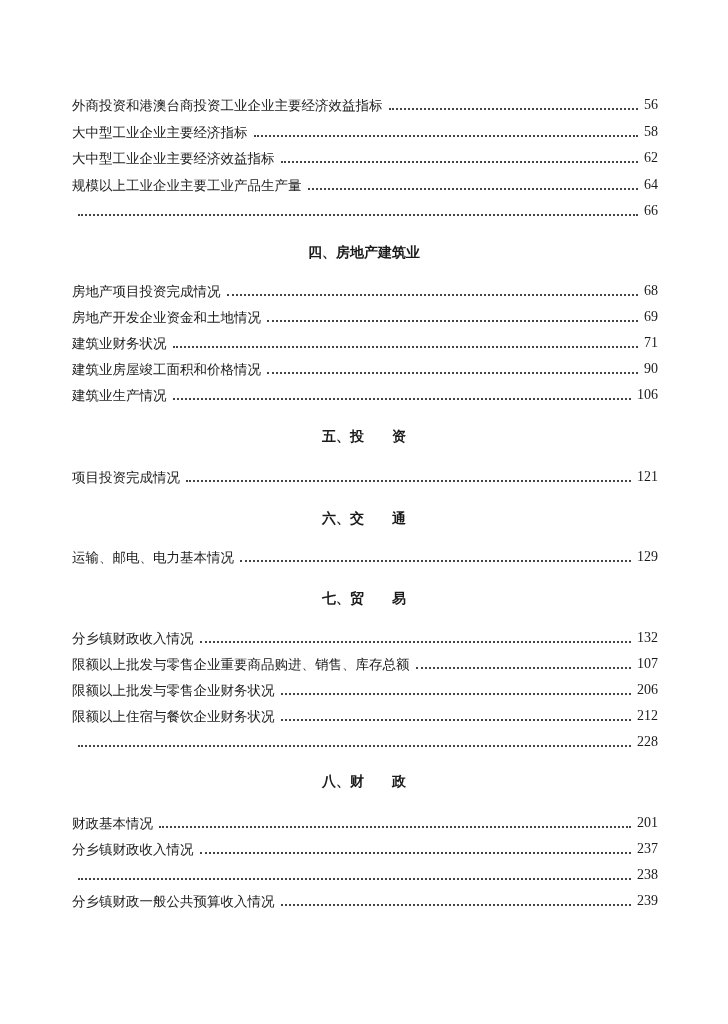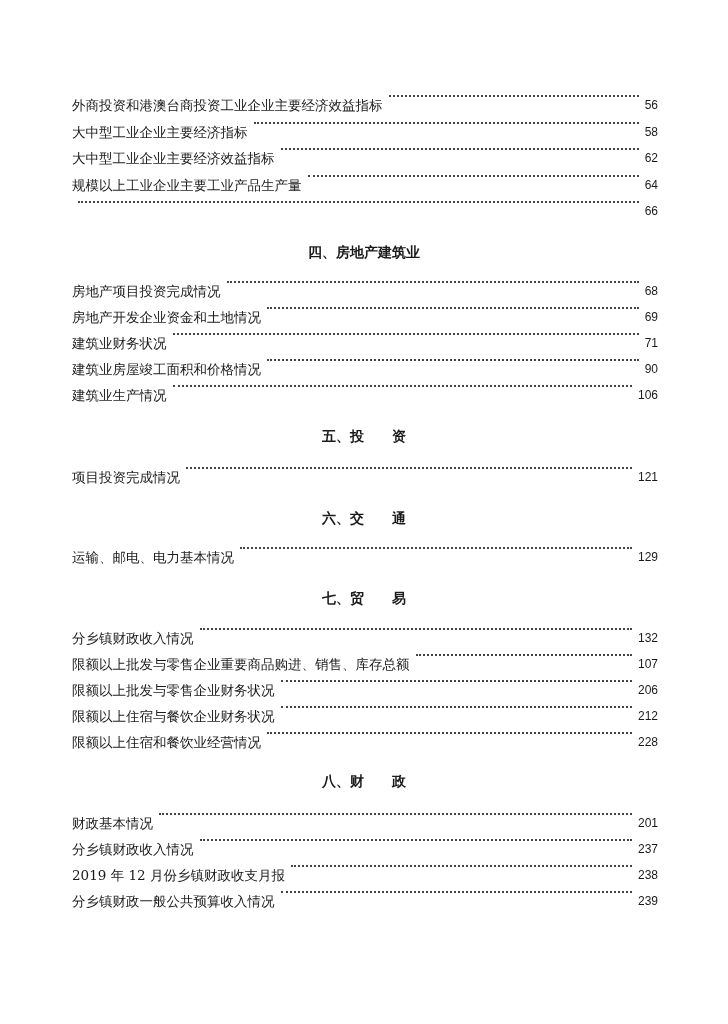"外商投资和港澳台商投资工业企业主要经济效益指标" .row { align-items: flex-start -> flex-end }
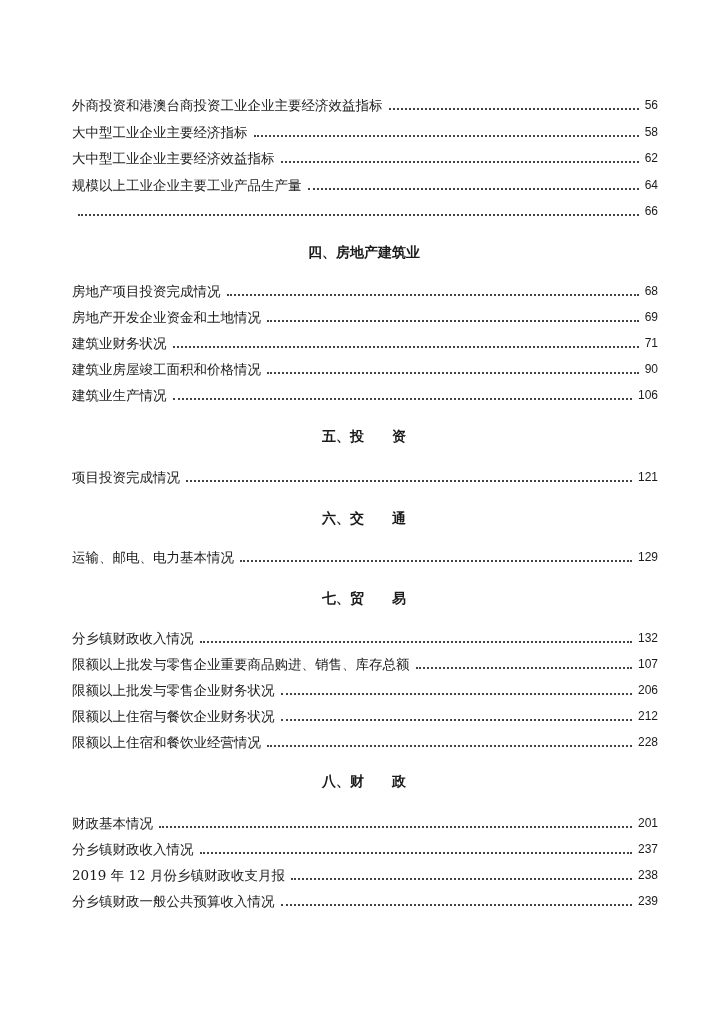"56" .row .p { font-family: Liberation Sans, sans-serif -> Liberation Serif, serif; font-size: 12px -> 14px }
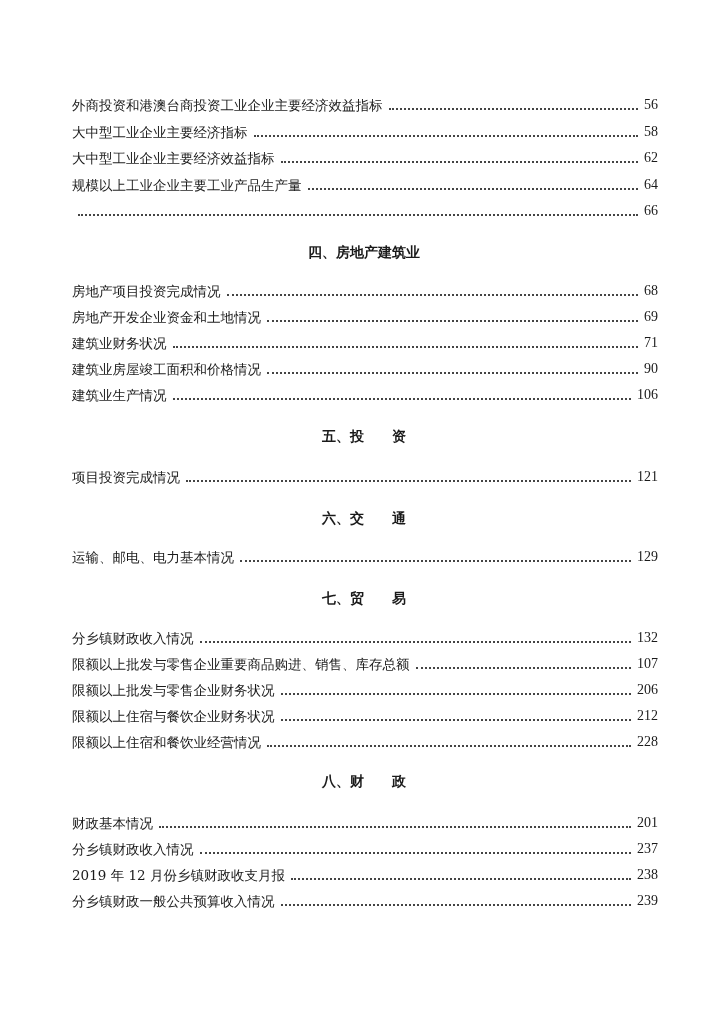"限额以上住宿和餐饮业经营情况" span.t { html: <span>限额以上住宿和餐饮业经营情况</span> -> none }
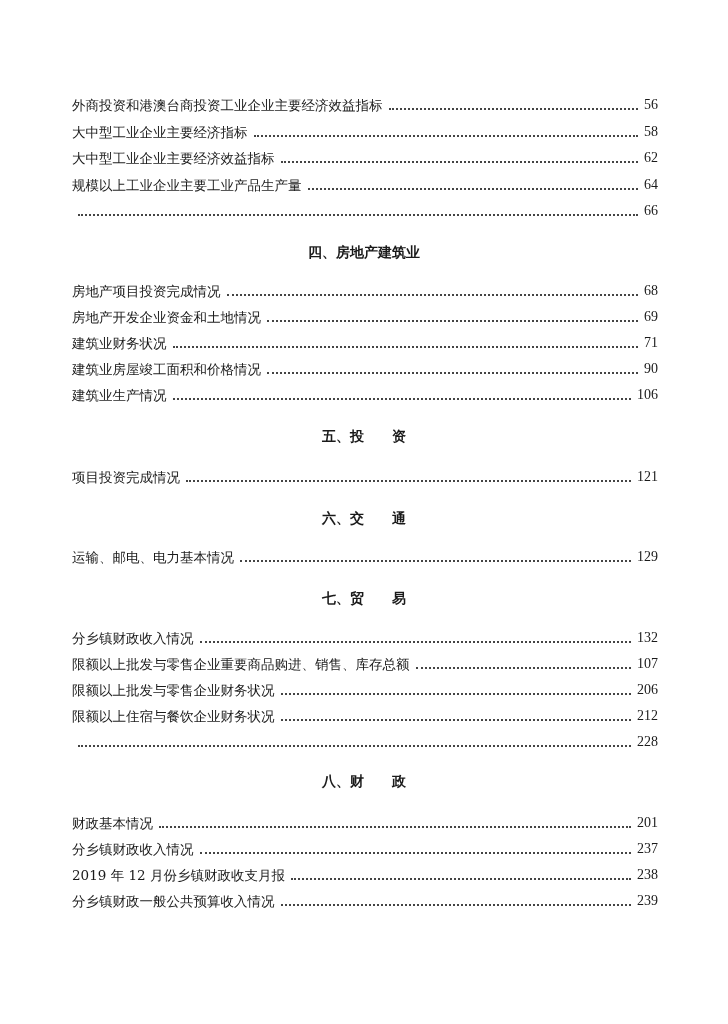"2019 年 12 月份乡镇财政收支月报" span.t { html: <span>2019 年 12 月份乡镇财政收支月报</span> -> none }
